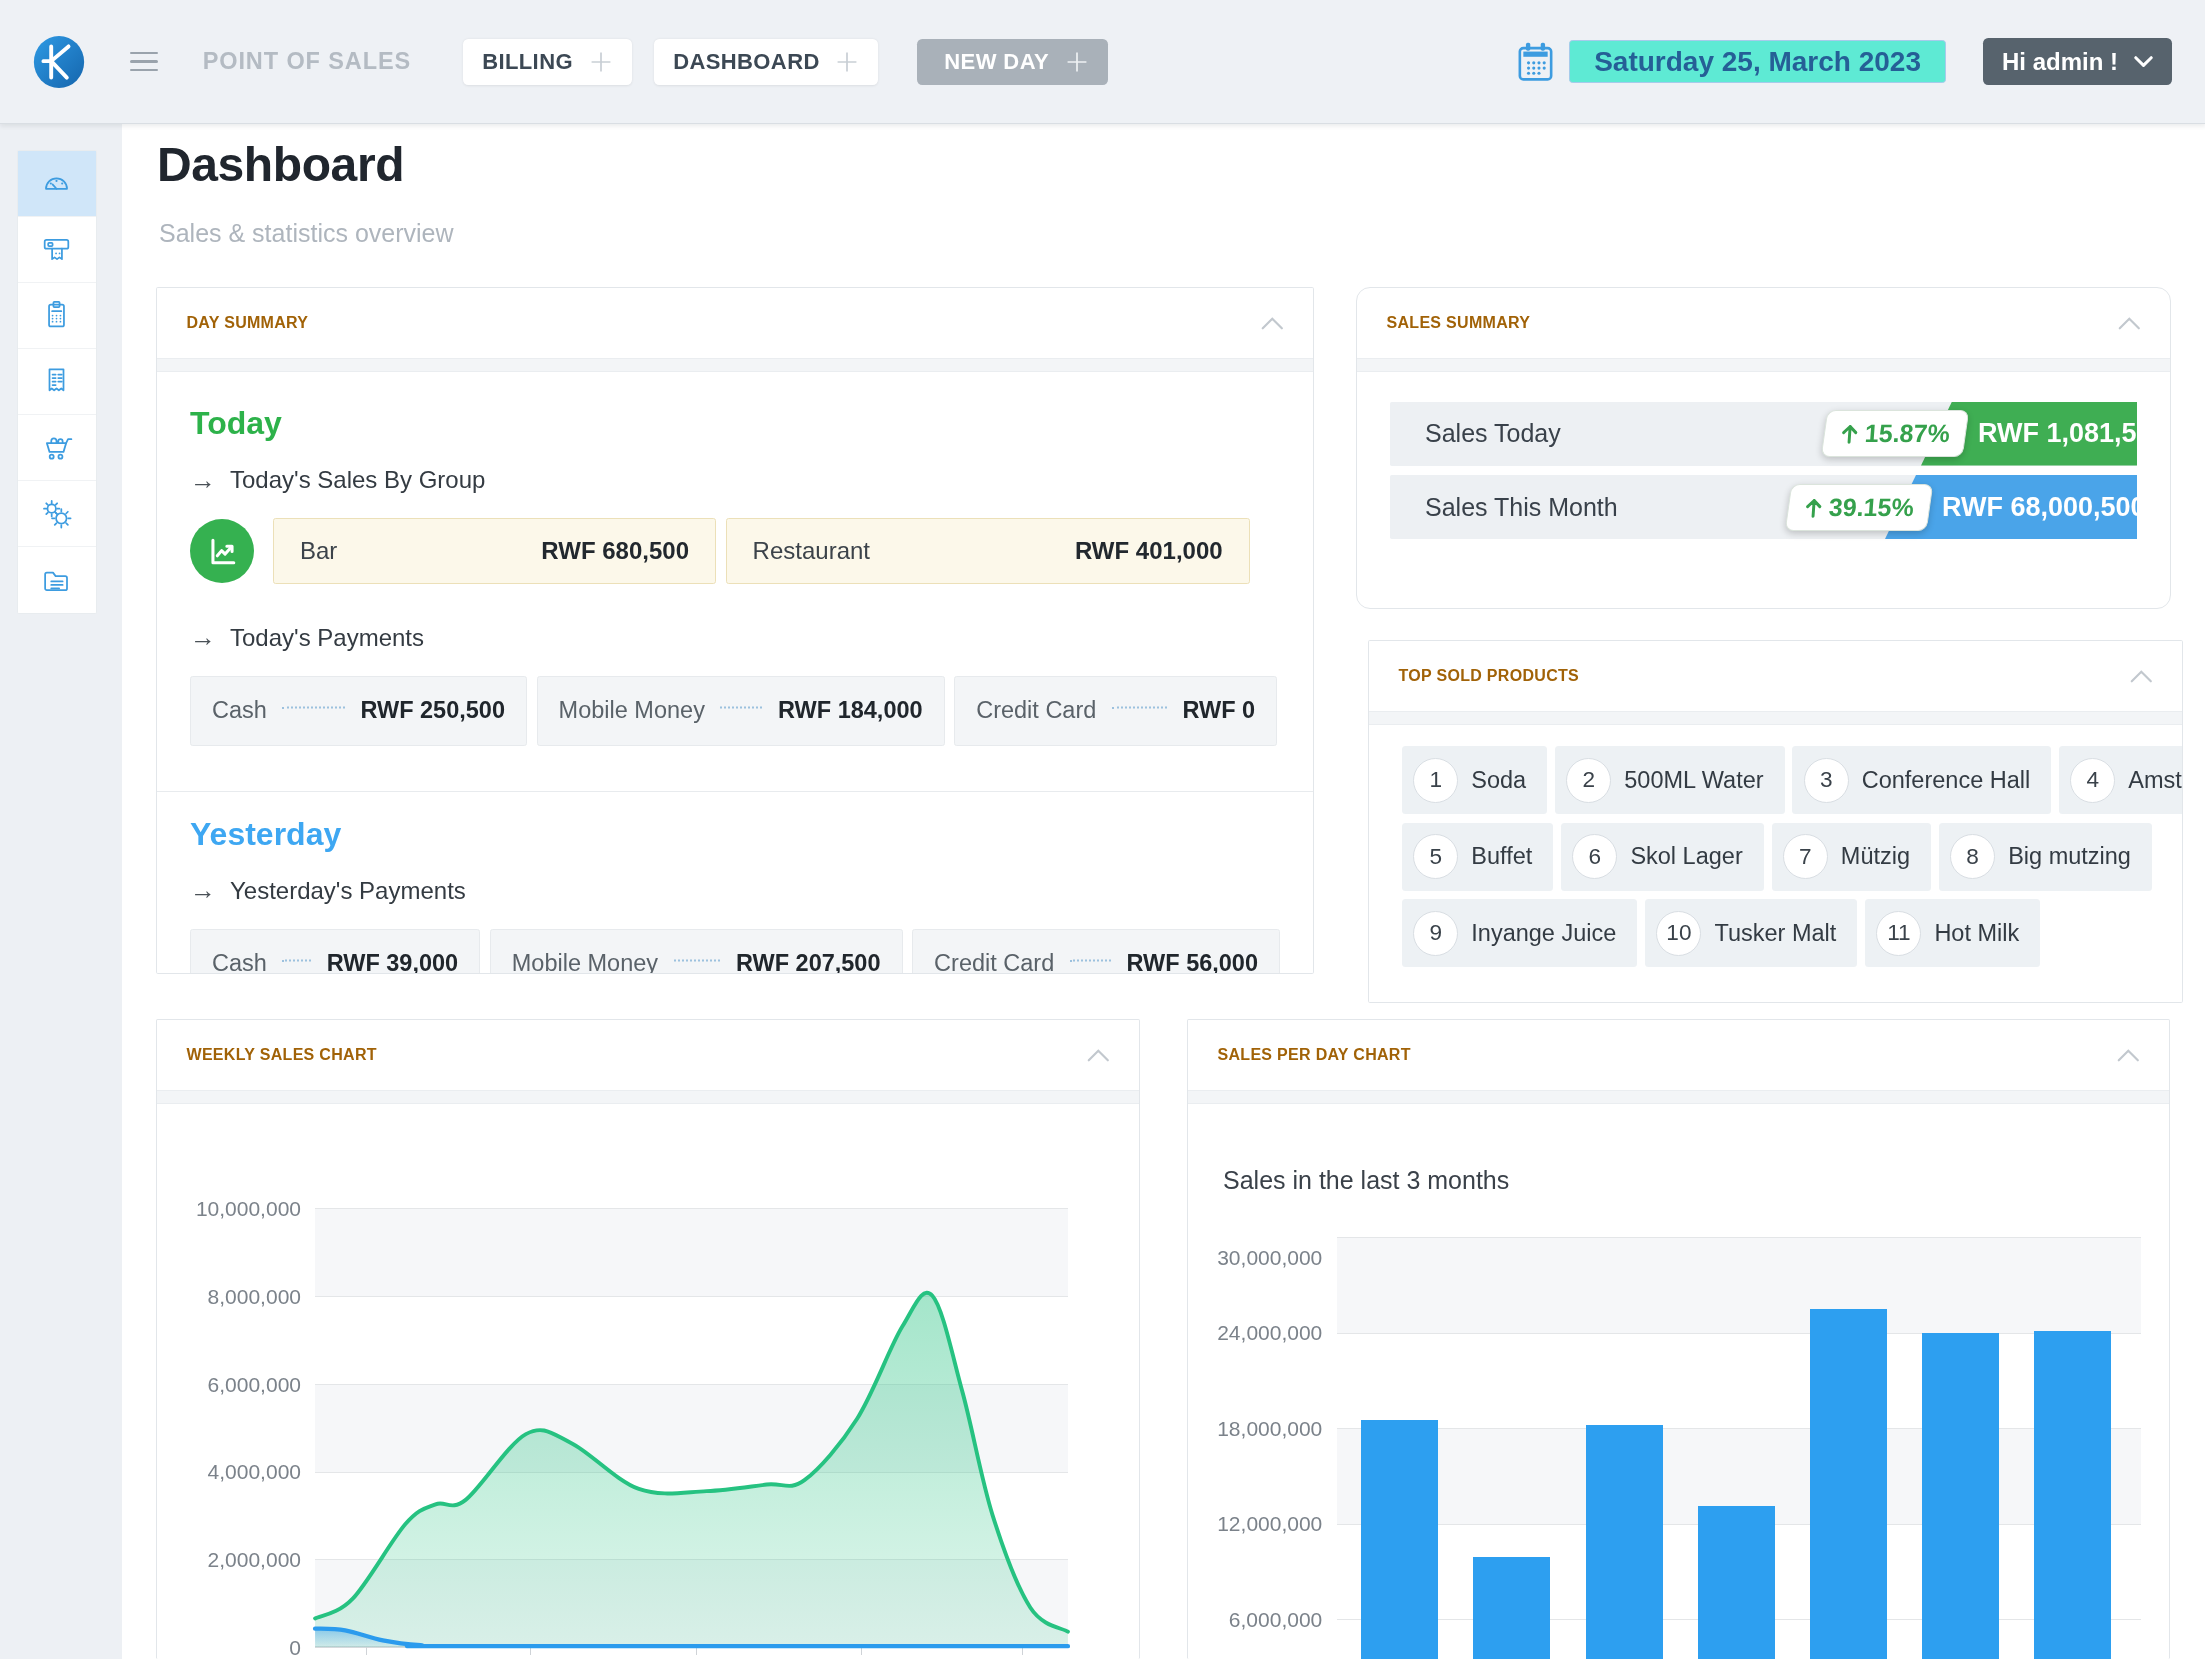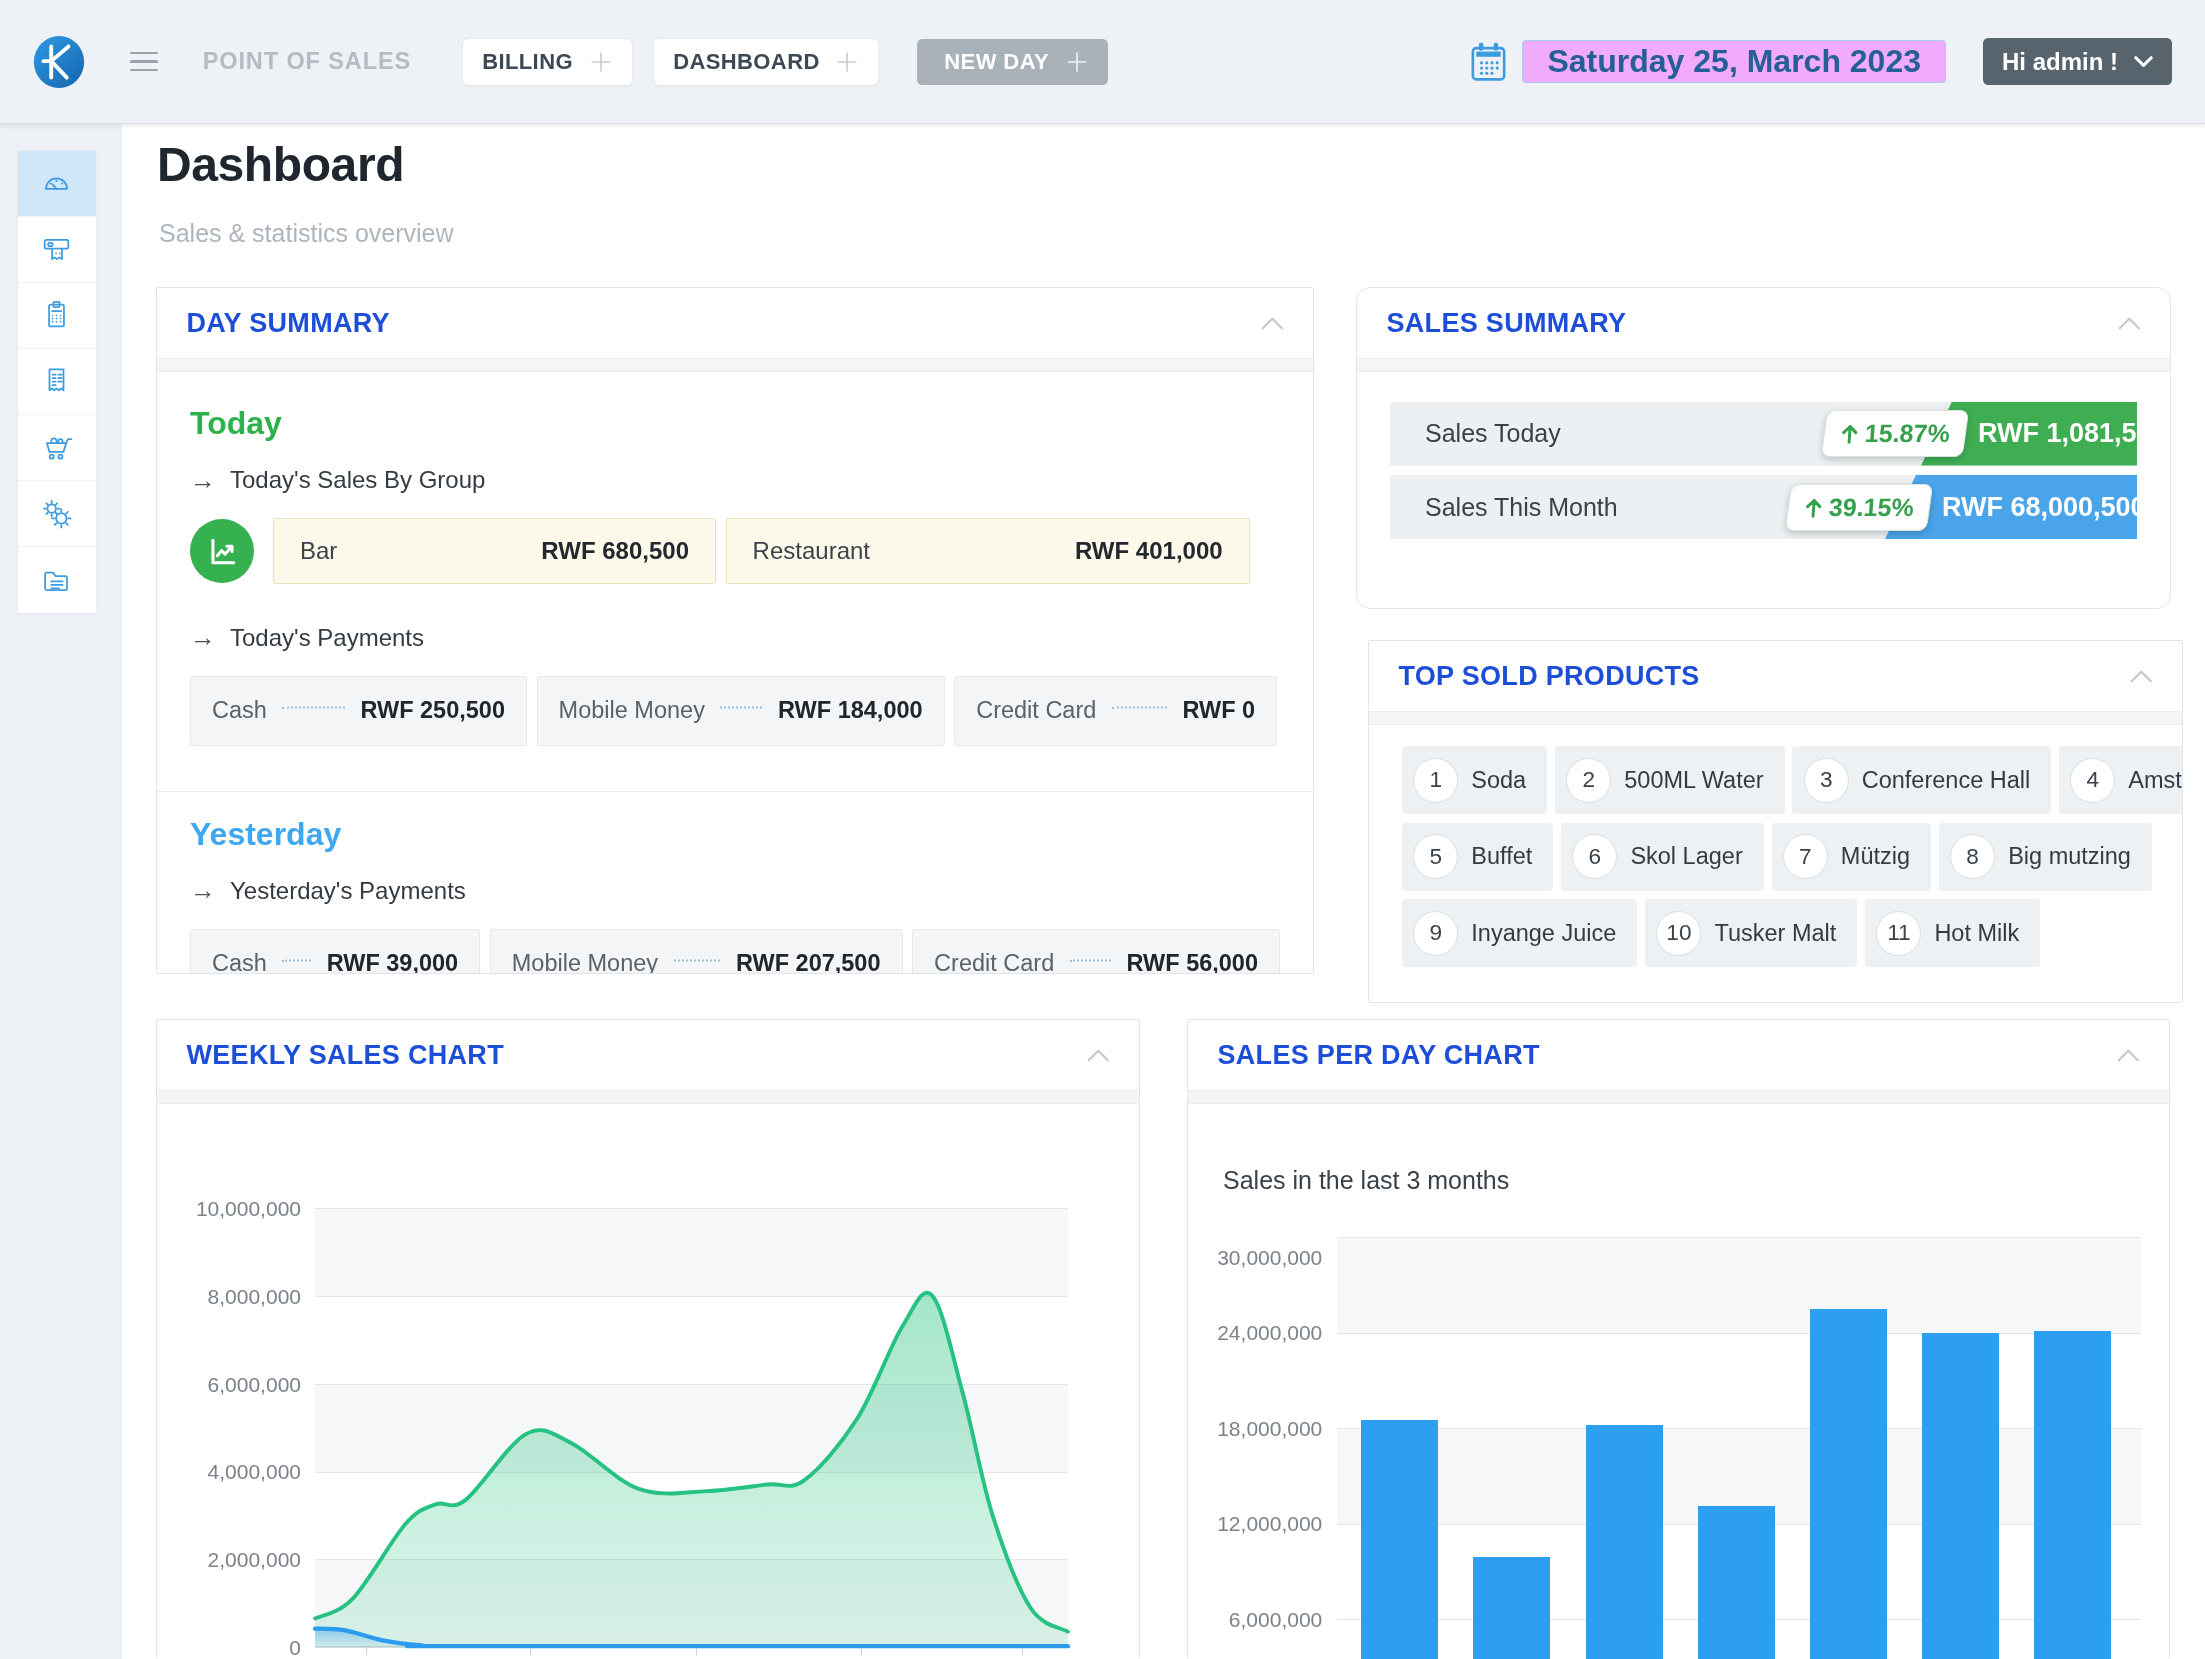"Saturday 25, March 2023" .date-chip { background: #f0abfc -> #5eead4; font-size: 32px -> 28px }
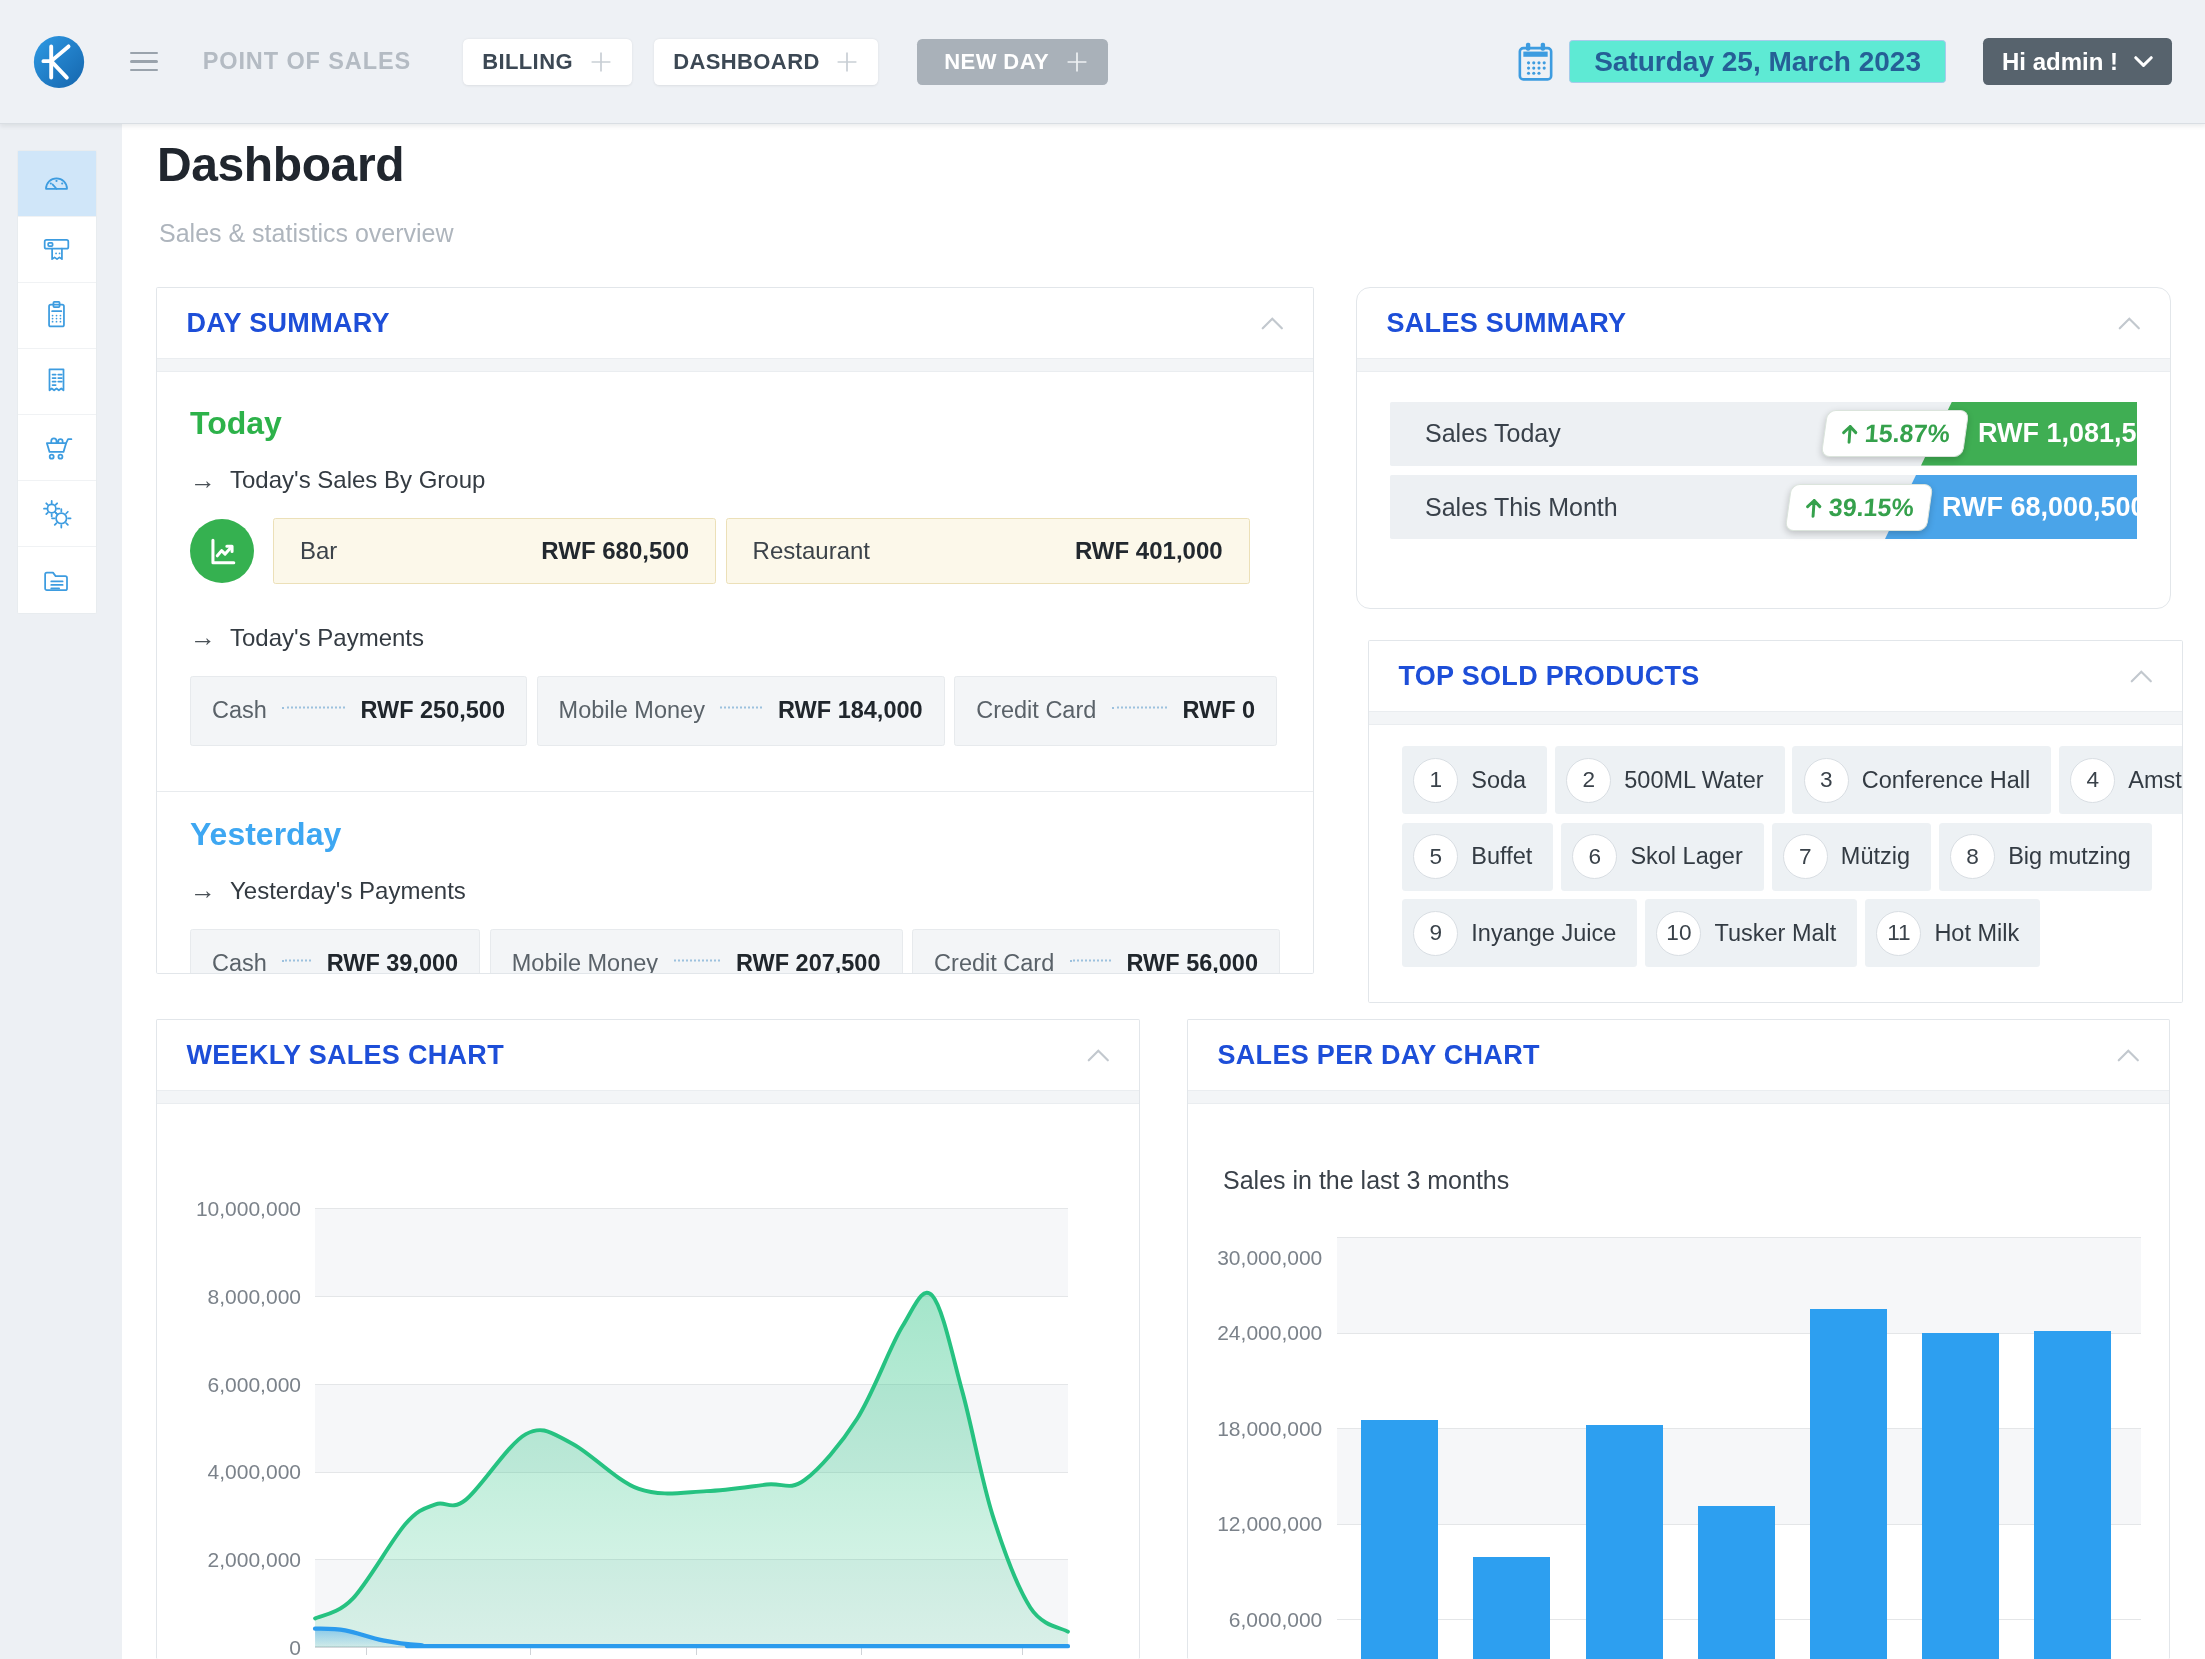"DAY SUMMARY" .card-title { color: #1d4ed8 -> #a16207; font-size: 27px -> 16px }
